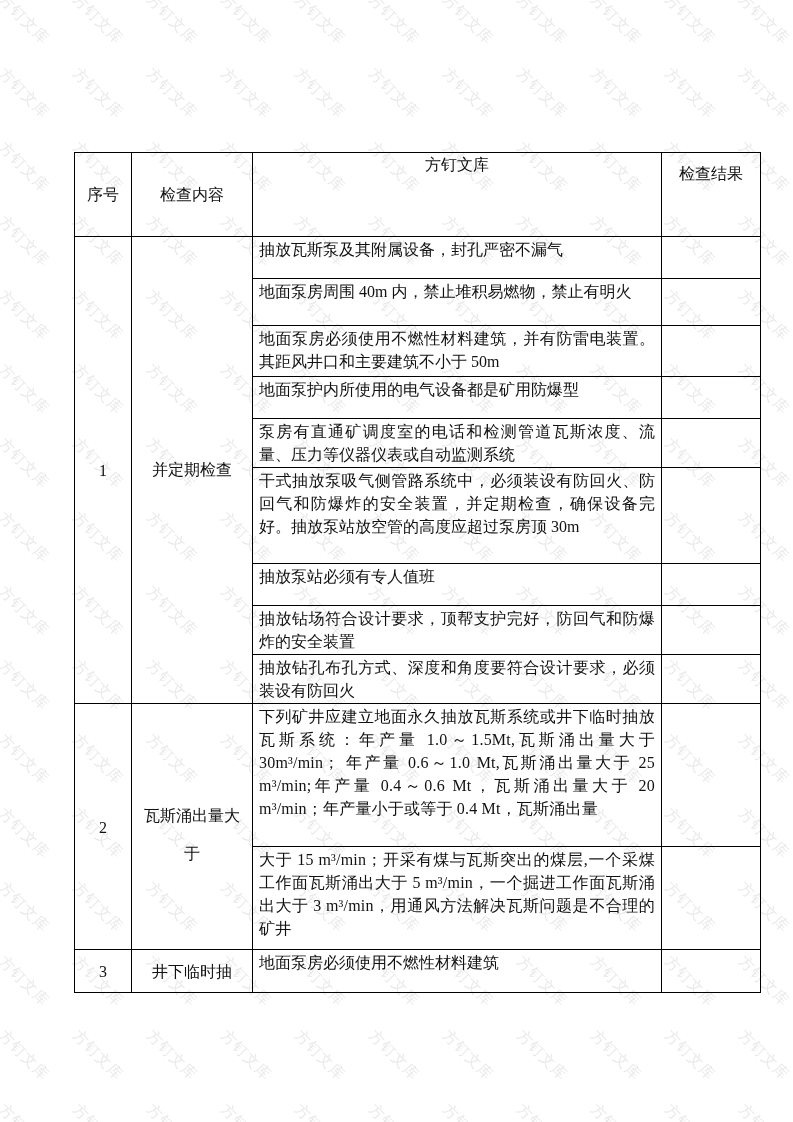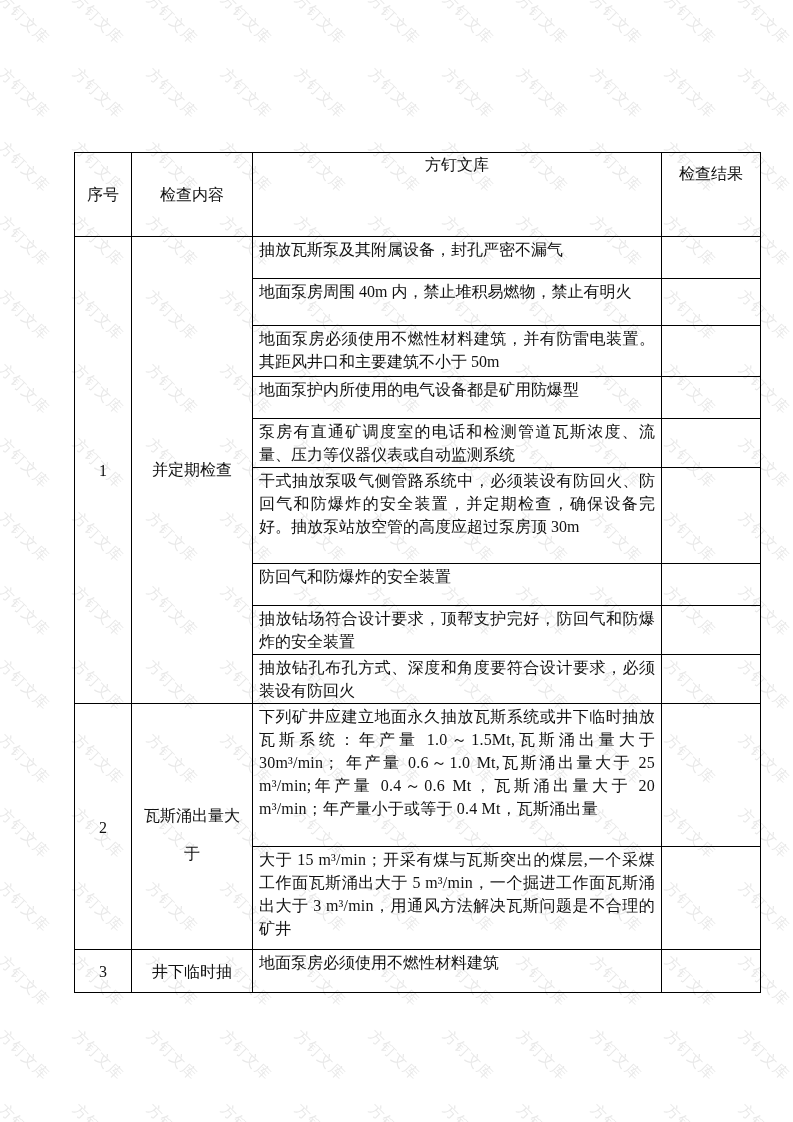"防回气和防爆炸的安全装置" span.content-text { text: 防回气和防爆炸的安全装置 -> 抽放泵站必须有专人值班 }
